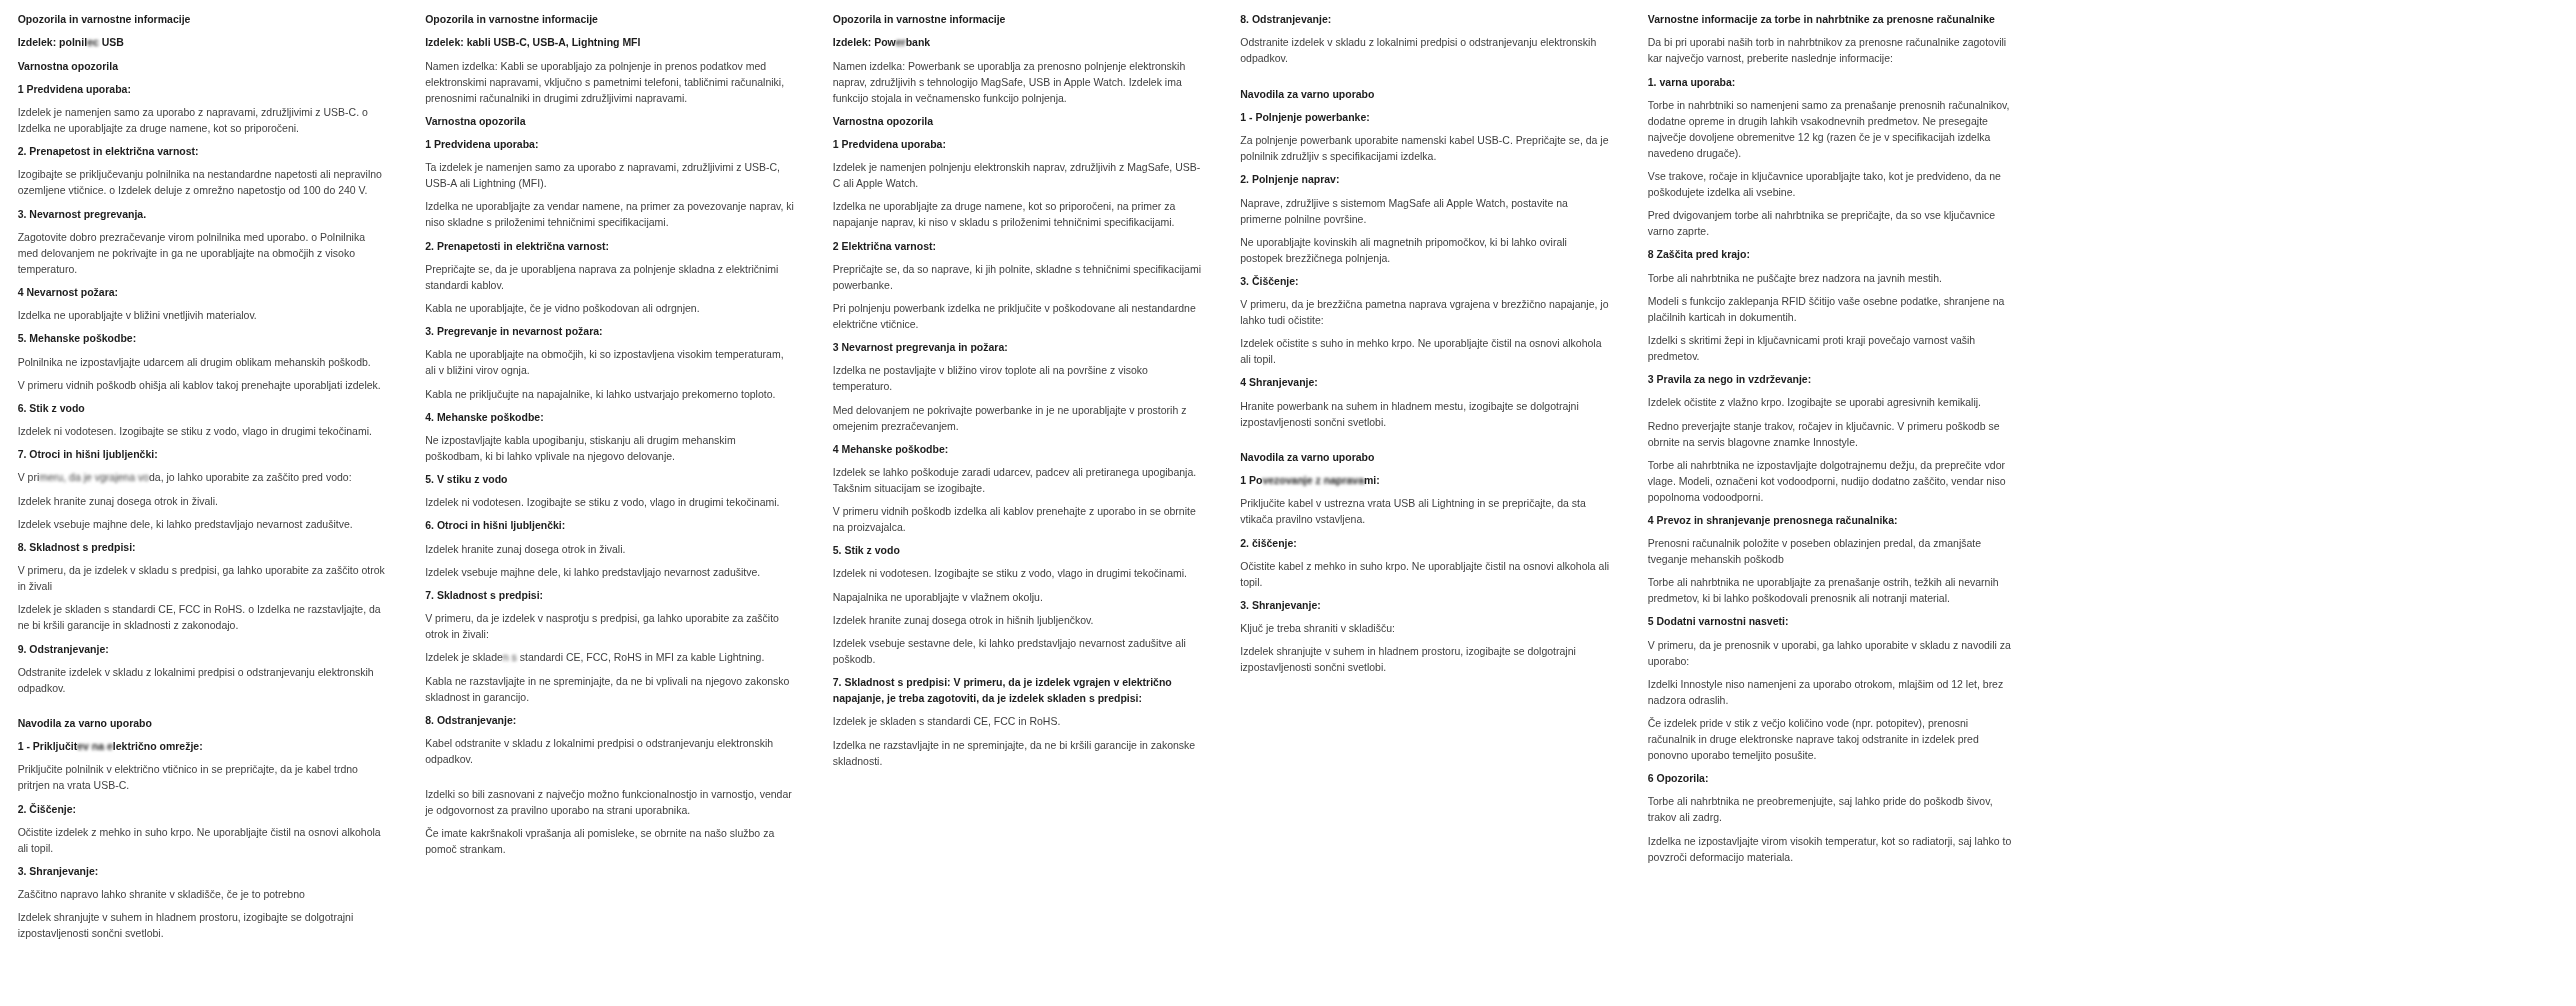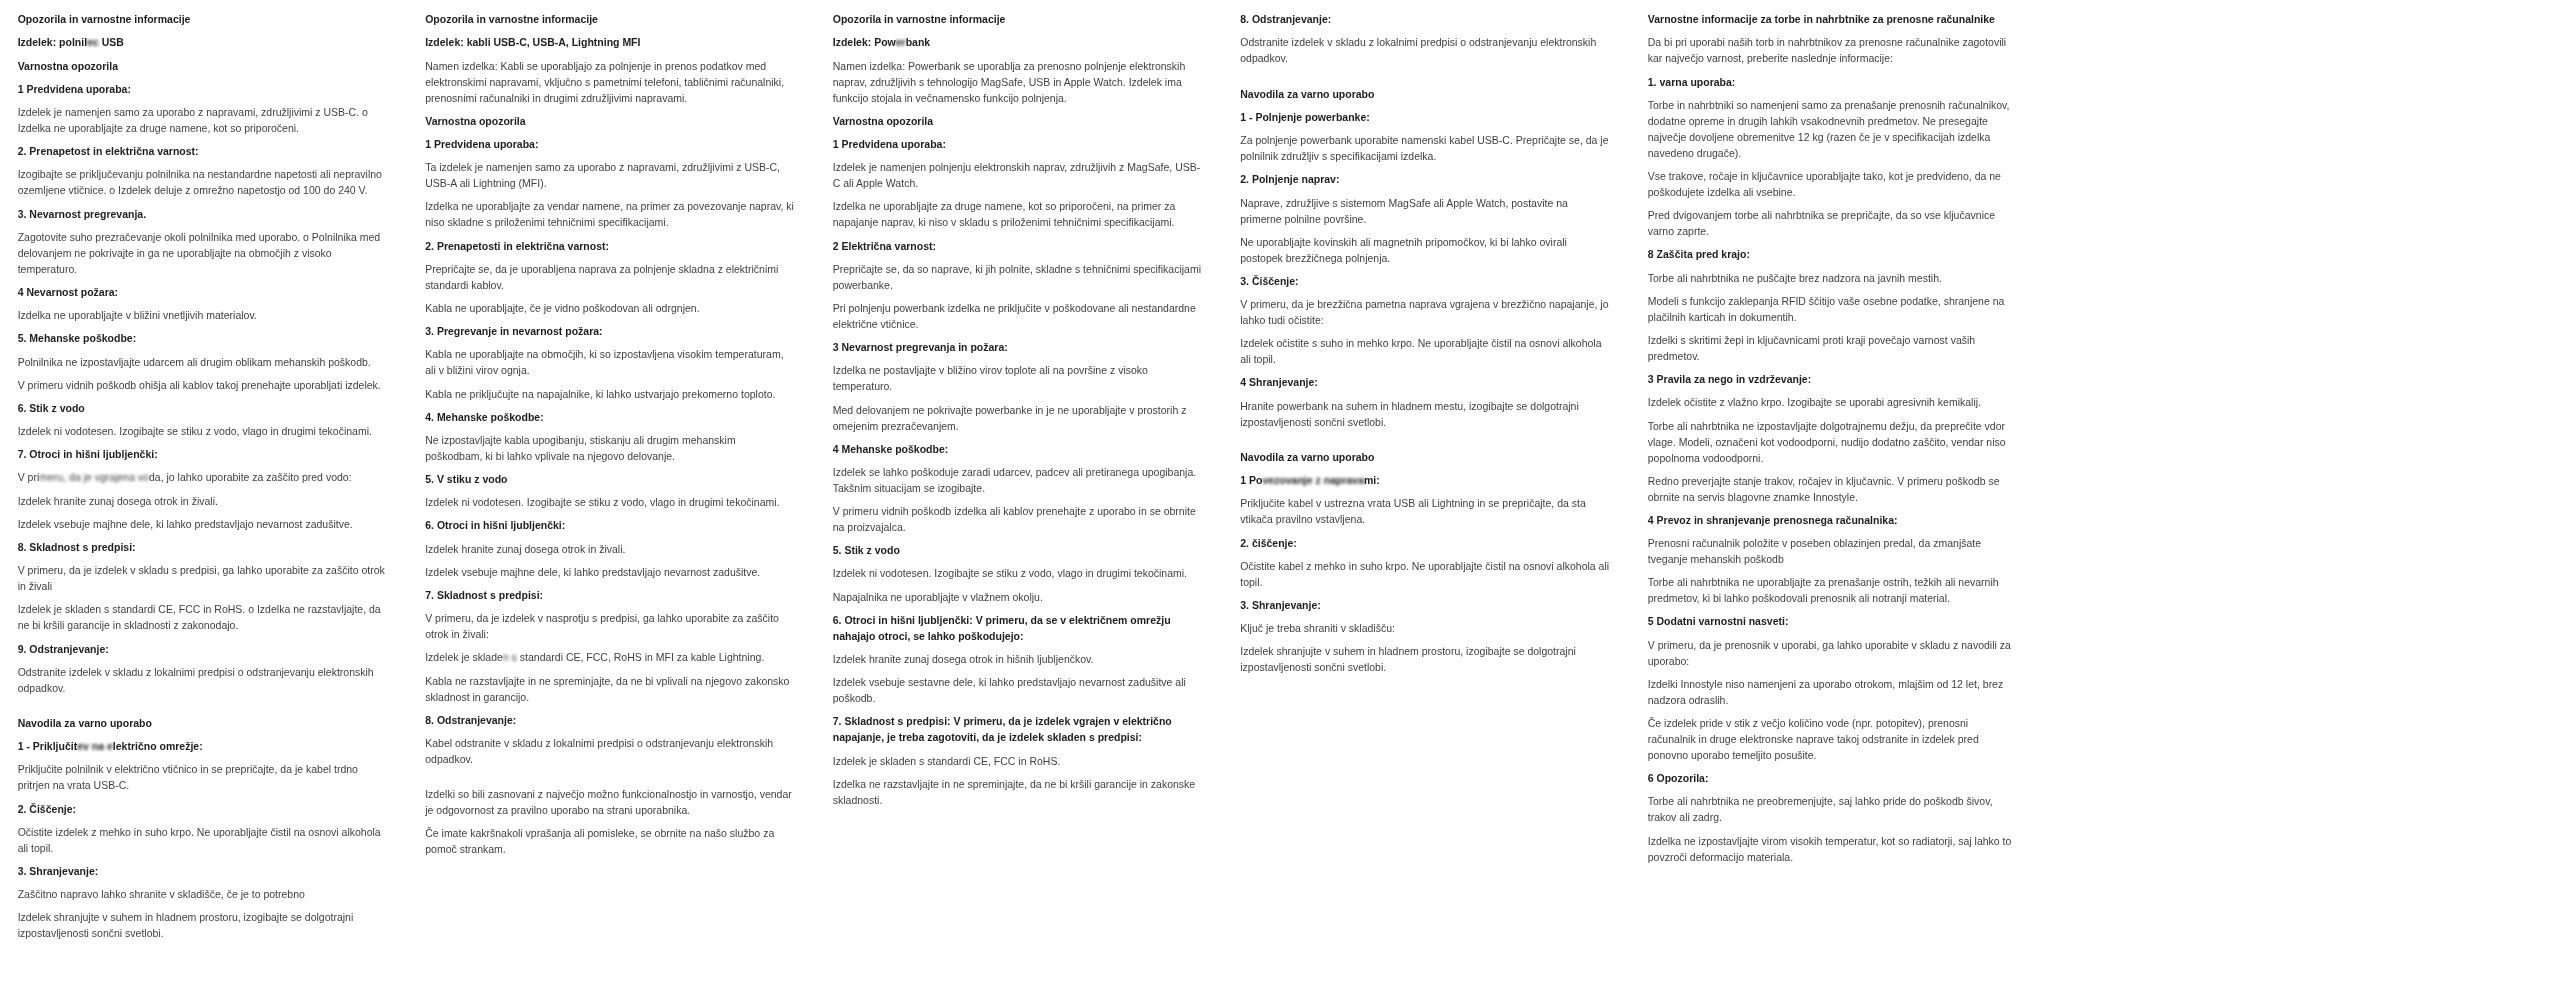"Zagotovite suho prezračevanje okoli" p.para { text: suho prezračevanje okoli -> dobro prezračevanje virom }
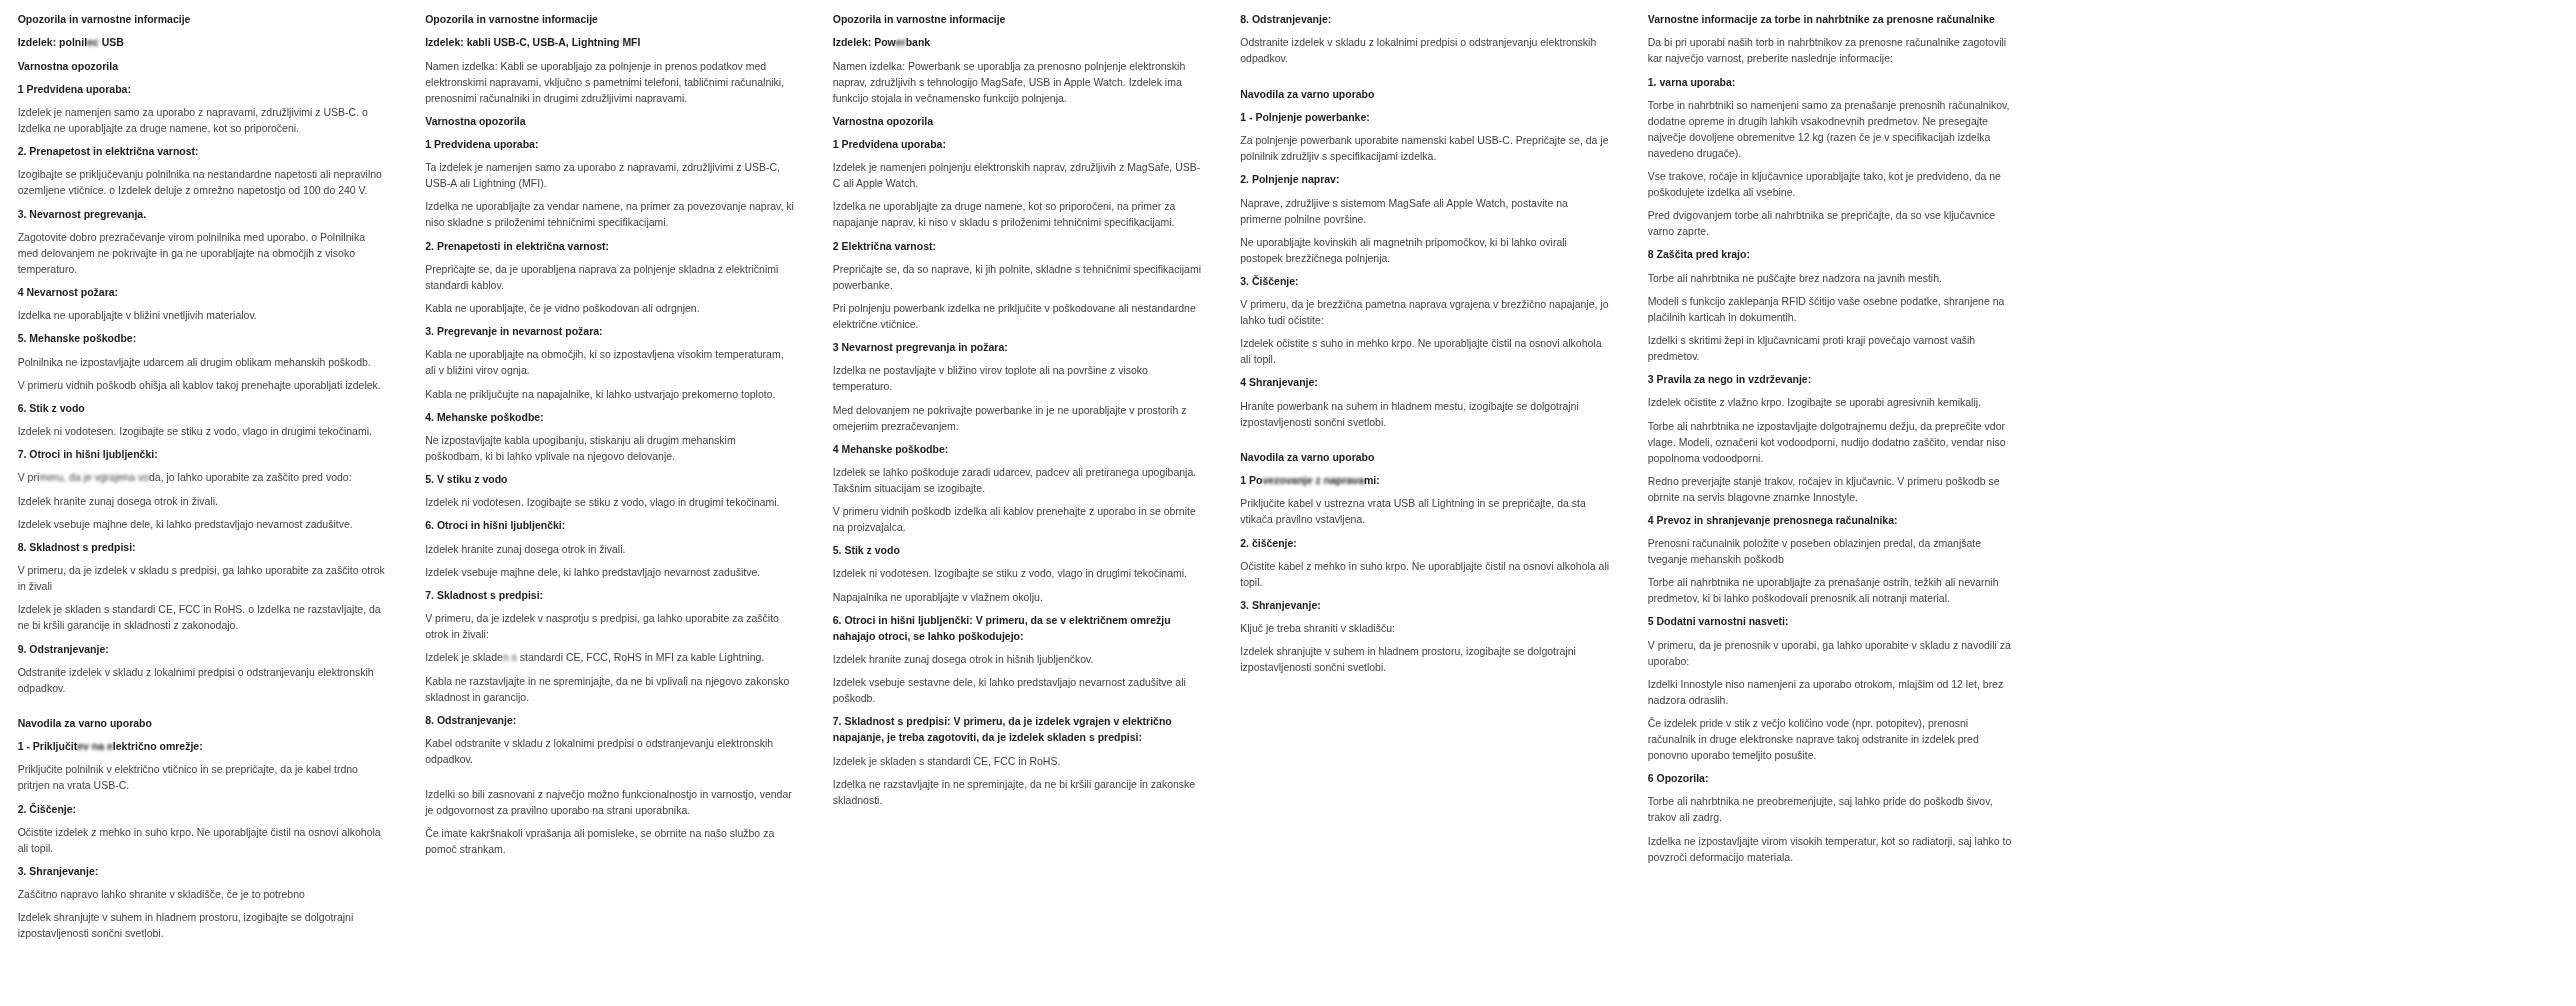"Torbe ali nahrbtnika ne izpostavljajte" p.para { order: before "Redno preverjajte stanje trakov, ročajev" -> after "Redno preverjajte stanje trakov, ročajev" }
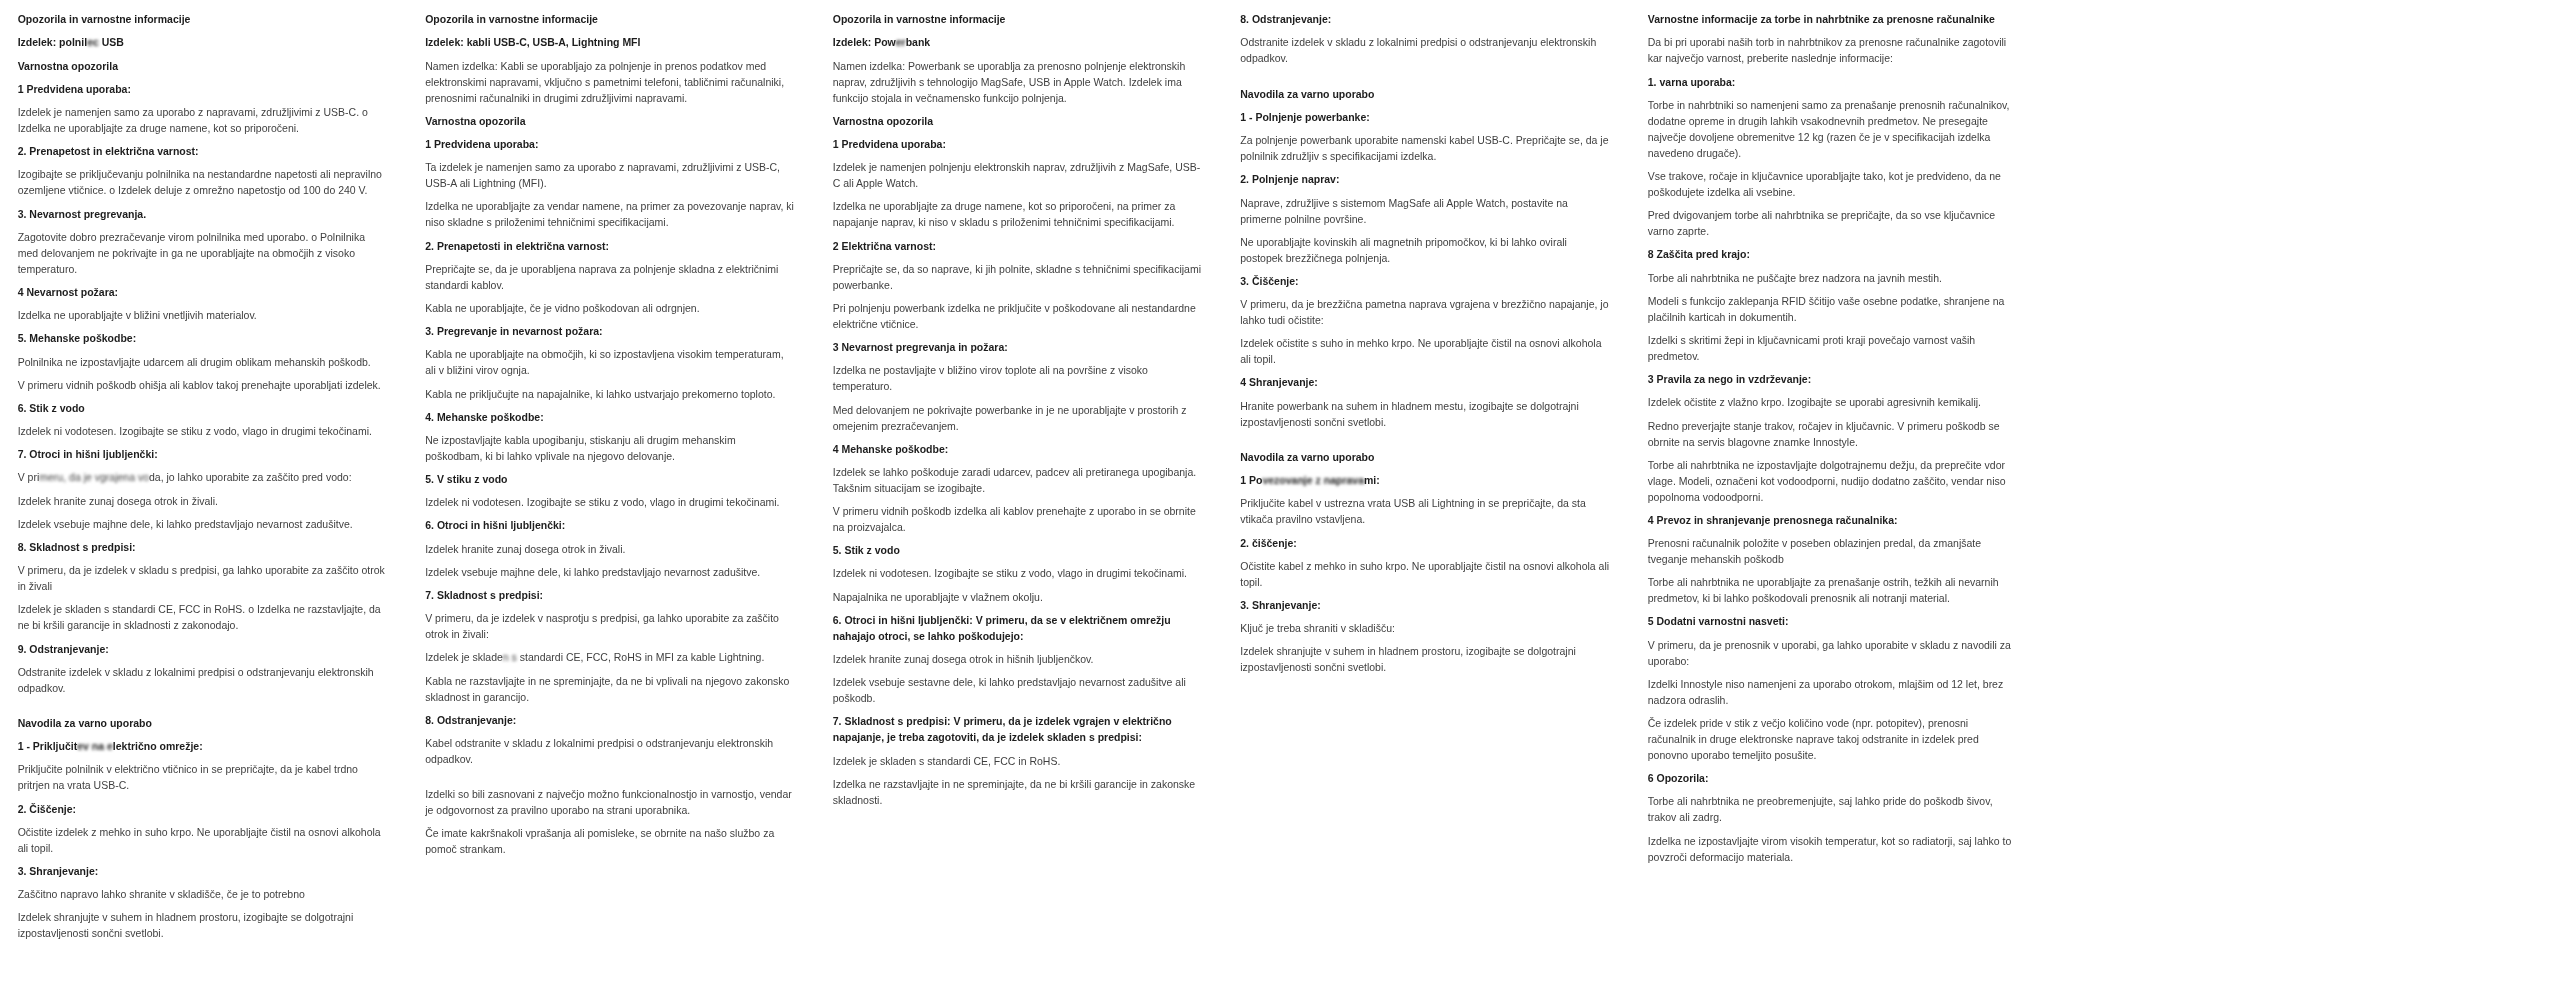"6. Otroci in hišni ljubljenčki: V" h3.hd { html: <h3>6. Otroci in hišni ljubljenčki: V primeru, da se v električnem omrežju nahajajo otroci, se lahko poškodujejo:</h3> -> none }
